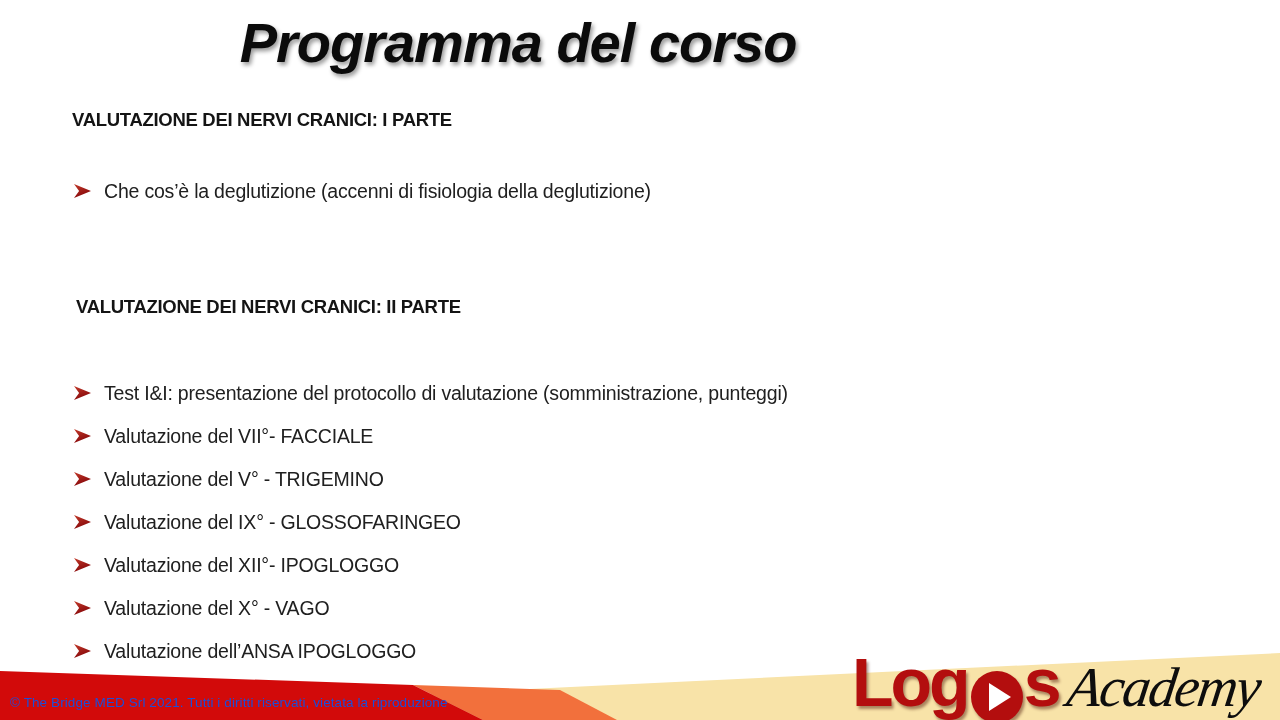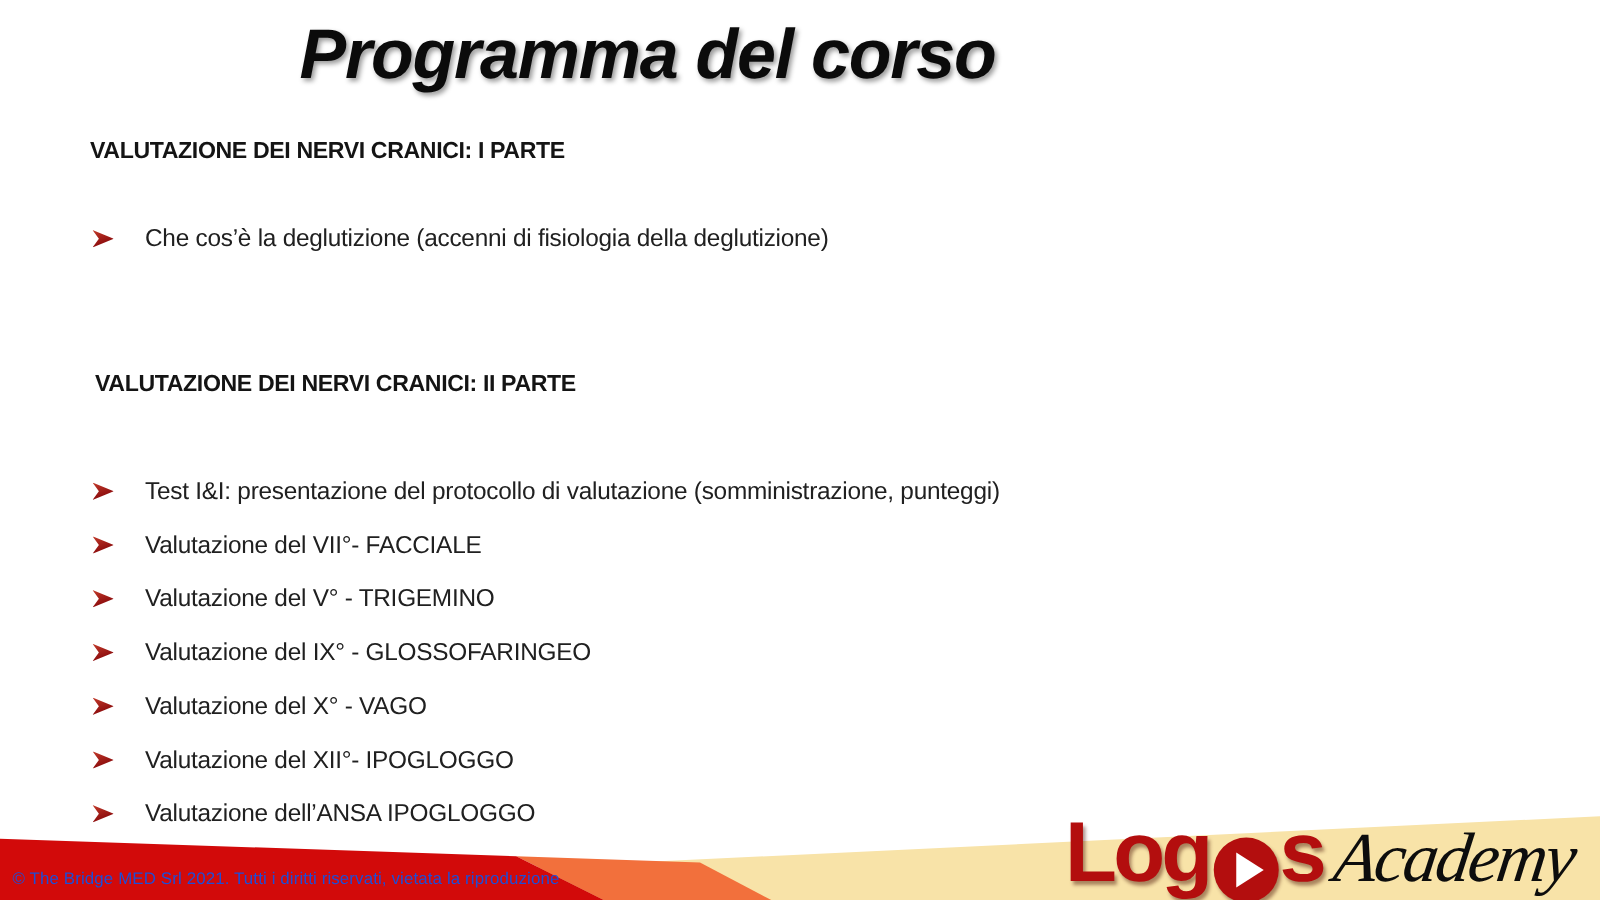"Che cos’è la deglutizione (accenni" .row { gap: 25px -> 13px }
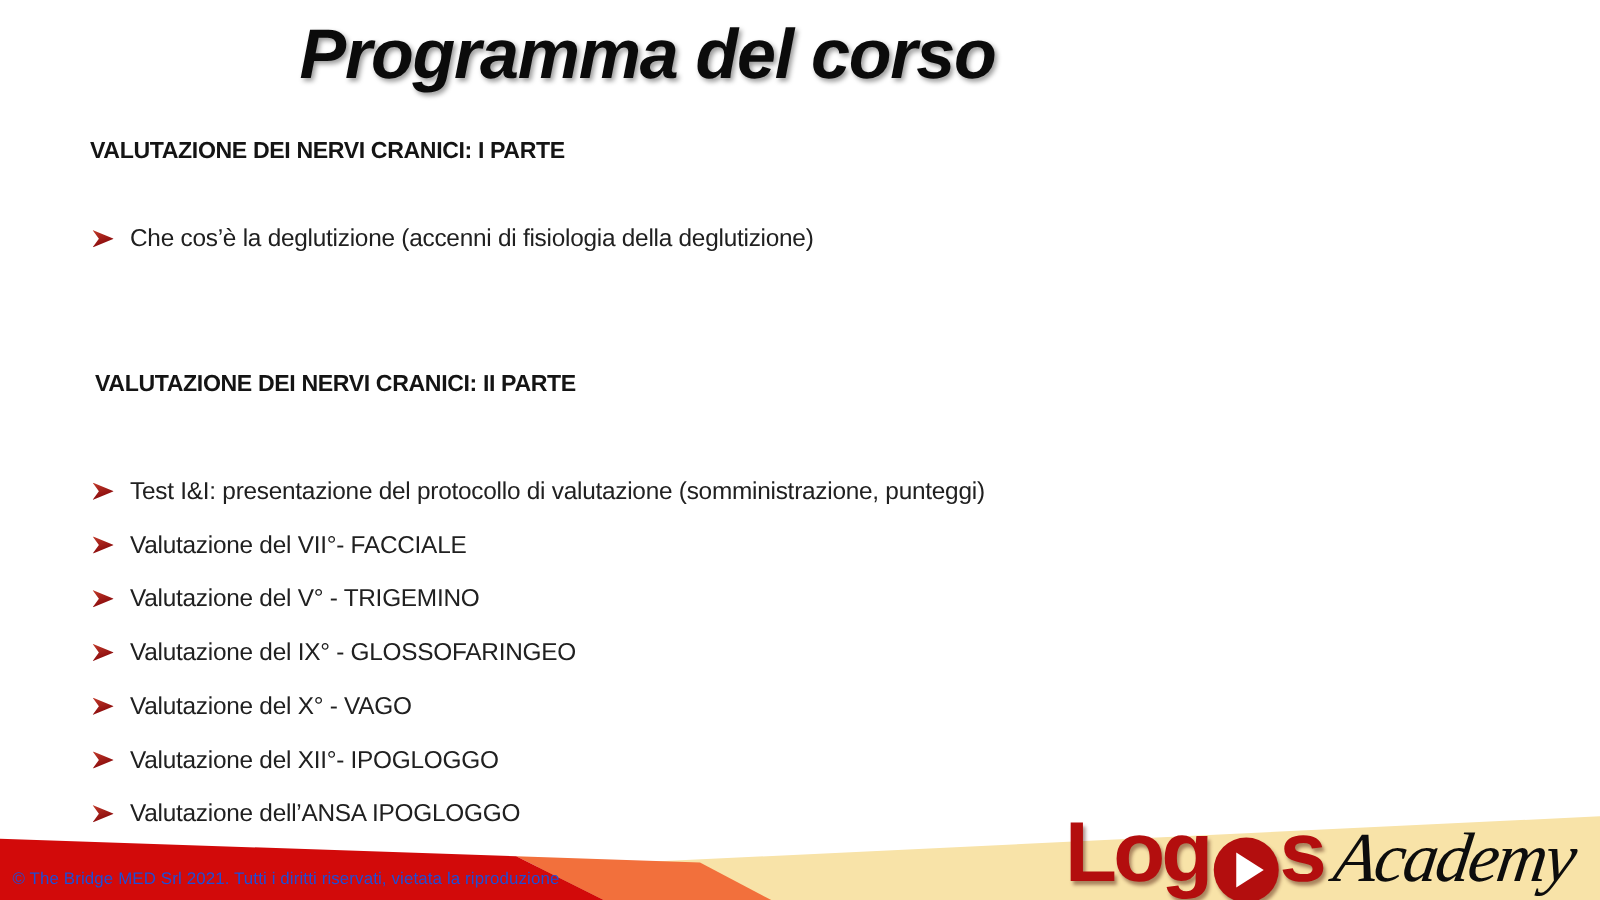"Valutazione del X° - VAGO" div.row { order: before "Valutazione del XII°- IPOGLOGGO" -> after "Valutazione del XII°- IPOGLOGGO" }
